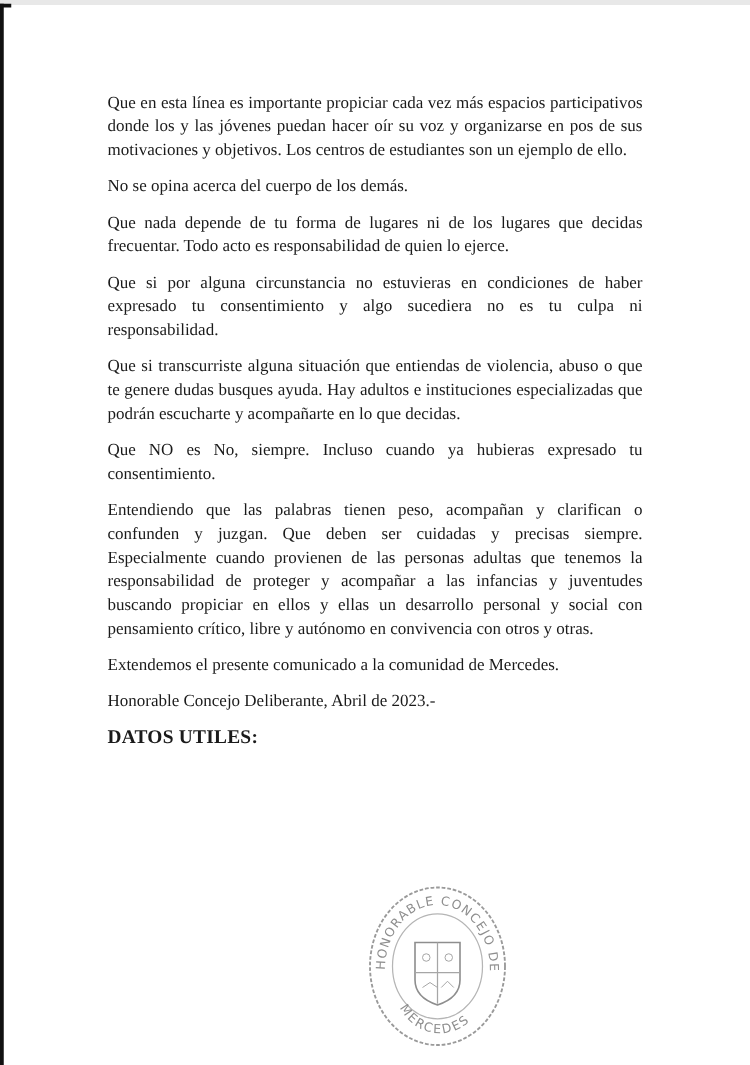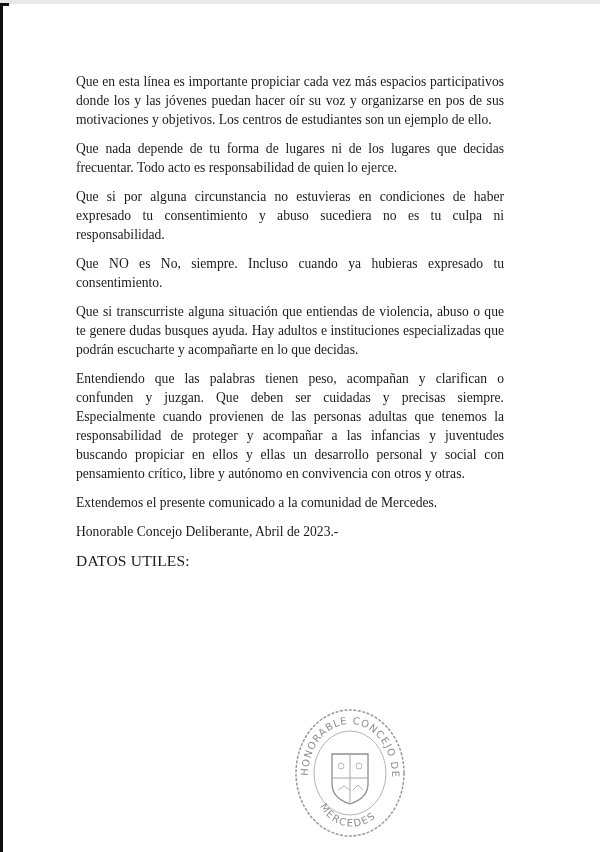"Que en esta línea es" .content { left: 76px -> 86px }
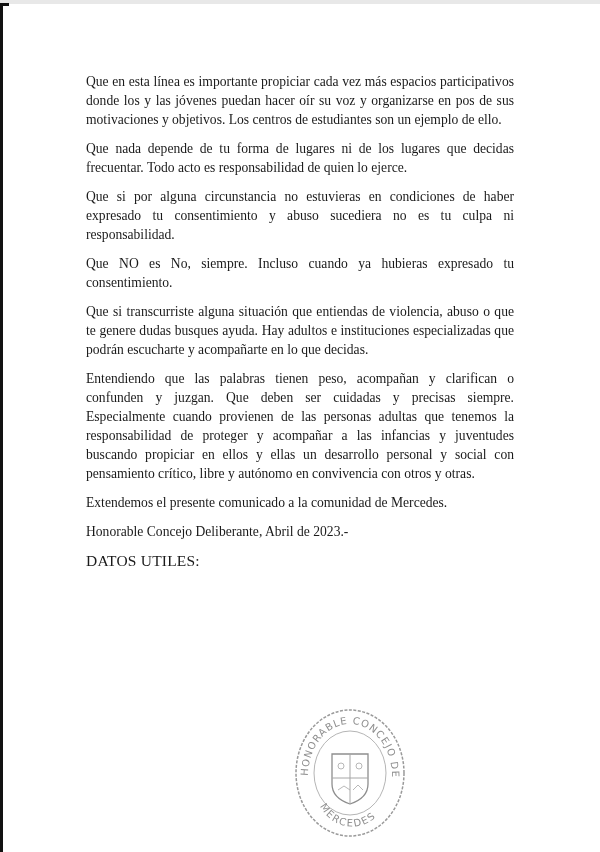"No se opina acerca del" p.para { html: none -> <p>No se opina acerca del cuerpo de los demás.</p> }
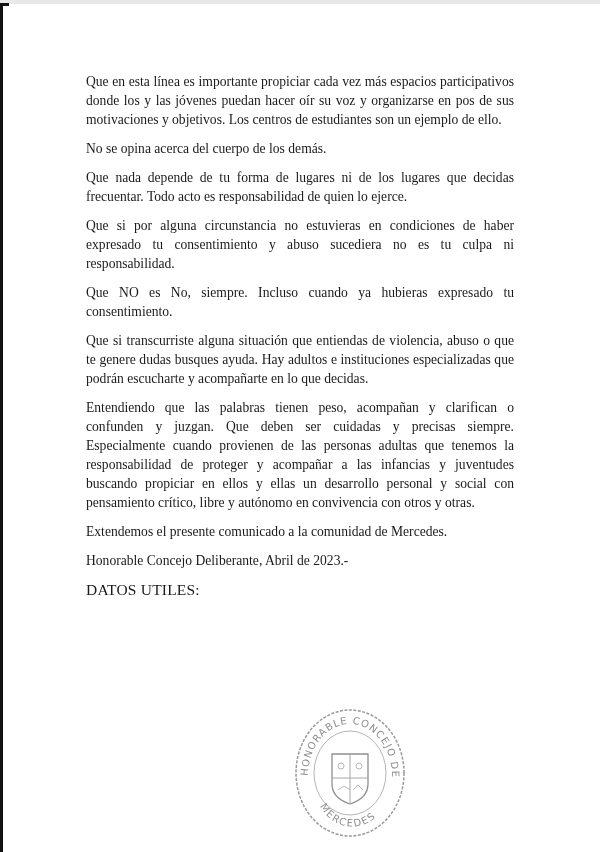"Que si por alguna circunstancia" p.para { text: abuso -> algo }
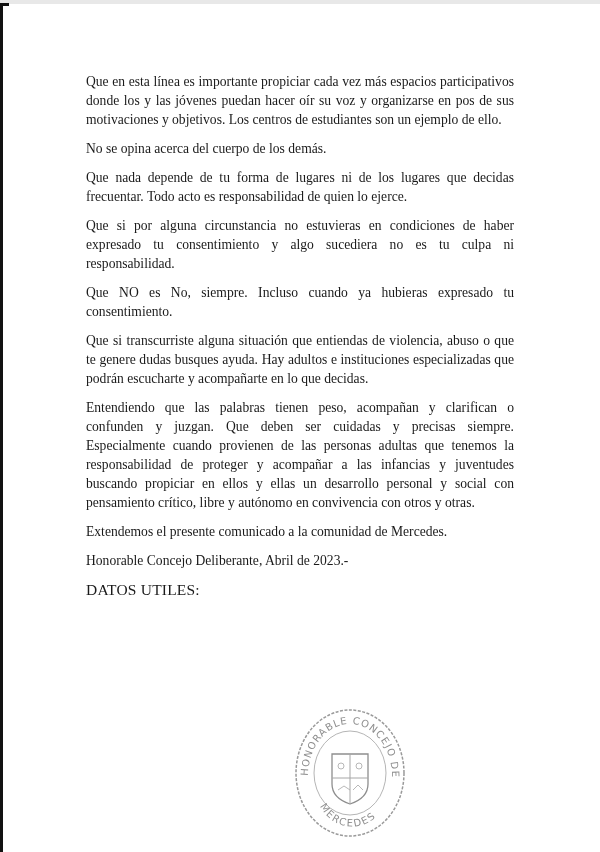"Que NO es No, siempre." p.para { order: before "Que si transcurriste alguna situación" -> after "Que si transcurriste alguna situación" }
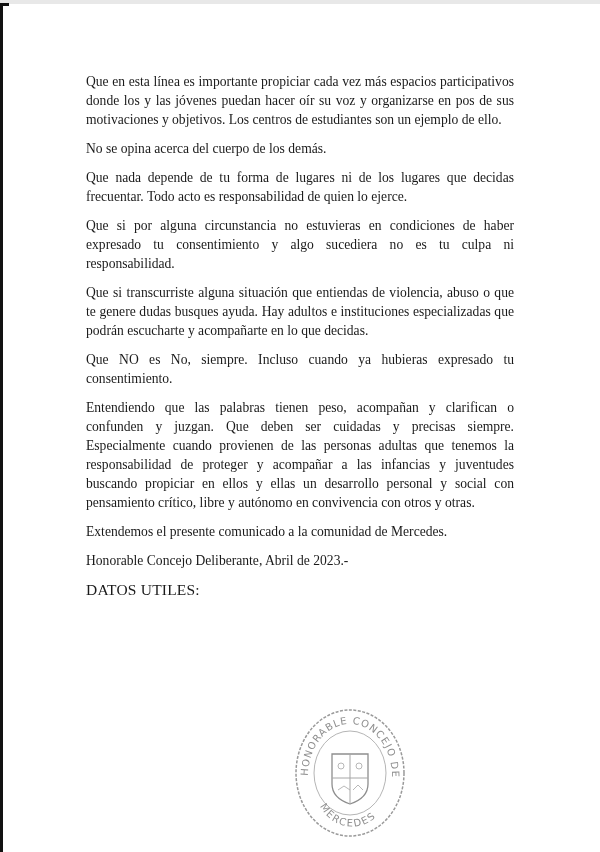"DATOS UTILES:" .heading { font-weight: normal -> bold }
